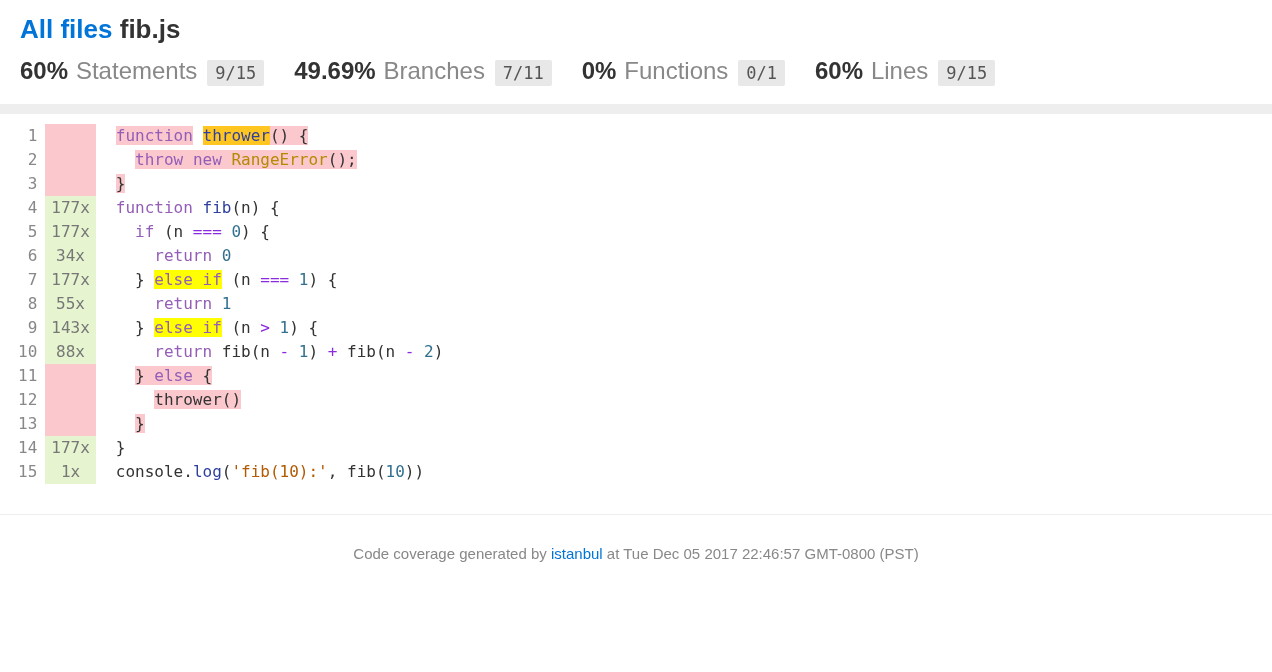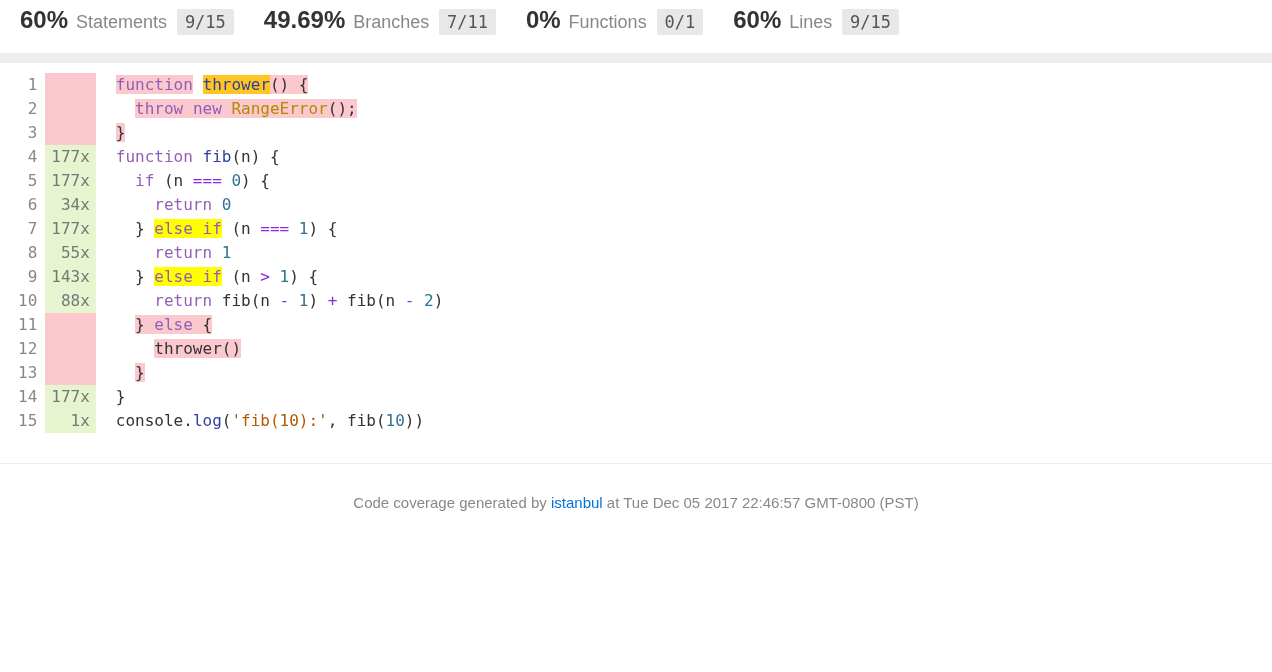"All files fib.js" h1.breadcrumb { html: none -> <h1> <a>All files</a> <span>fib.js</span> </h1> }
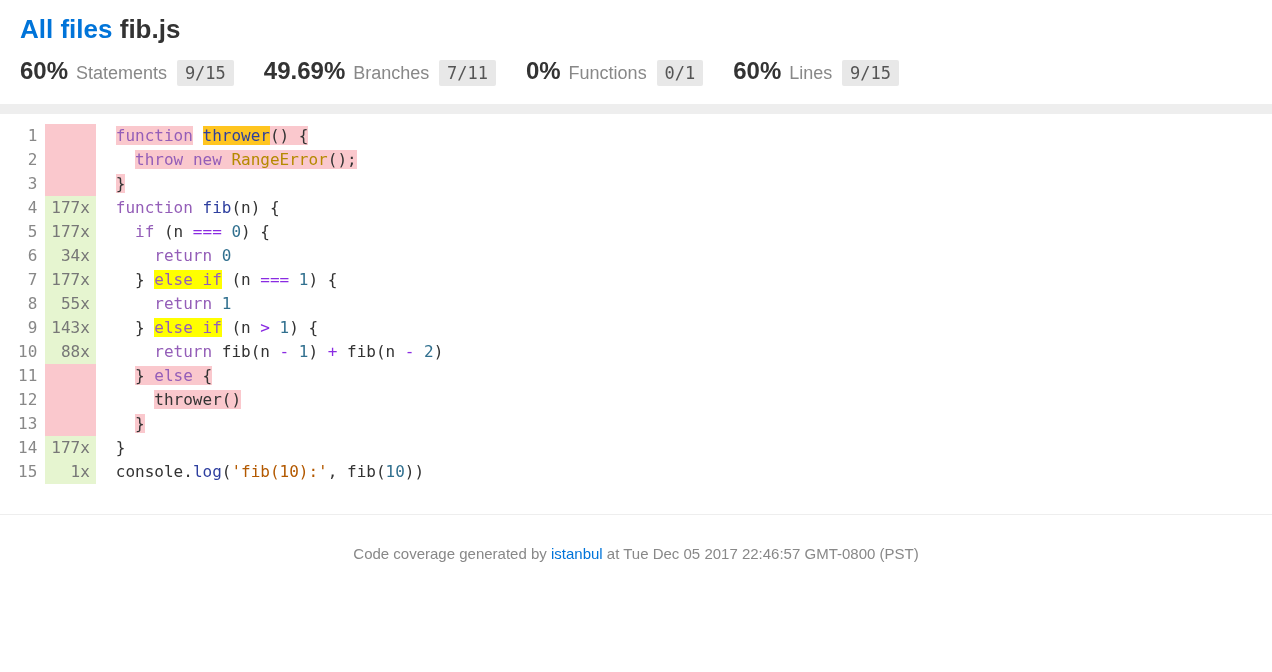"Statements" .quiet { font-size: 18px -> 24px }
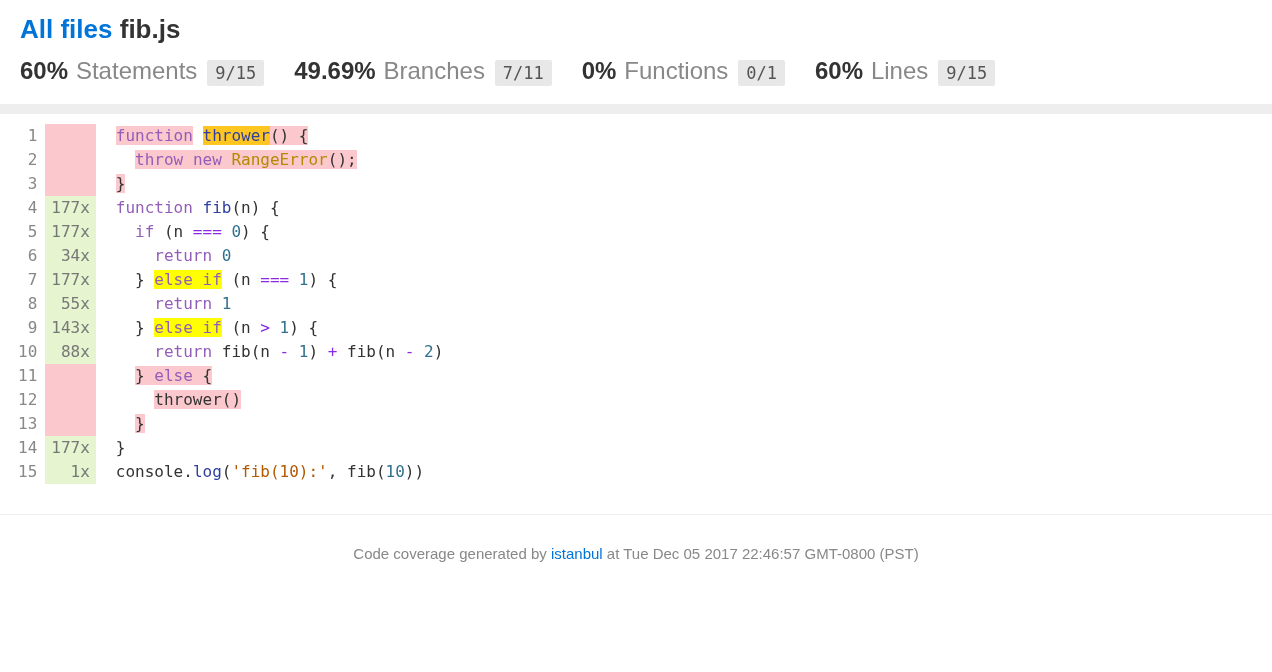"177x" td.line-coverage { text-align: right -> center }
